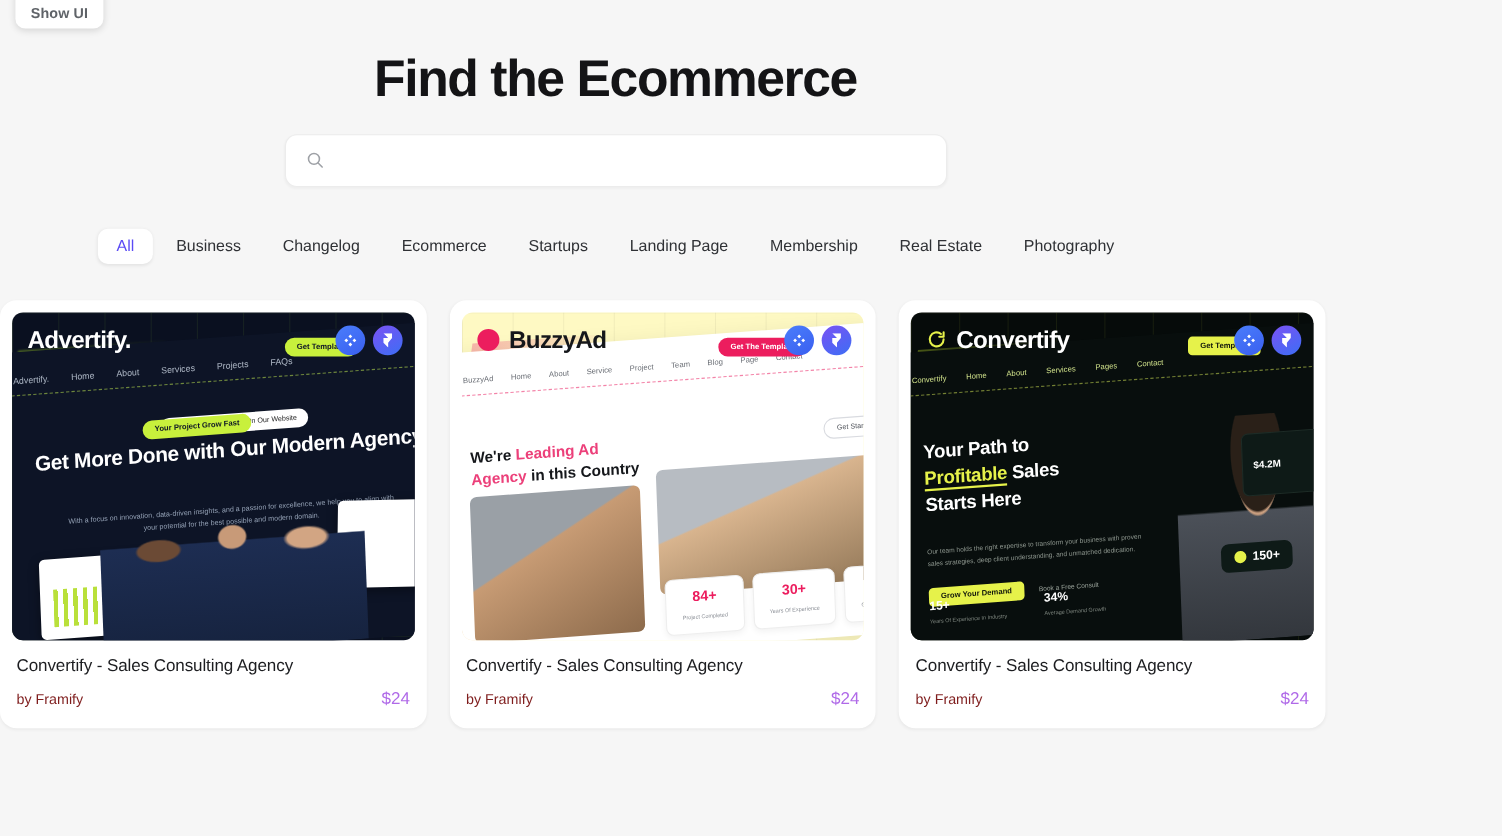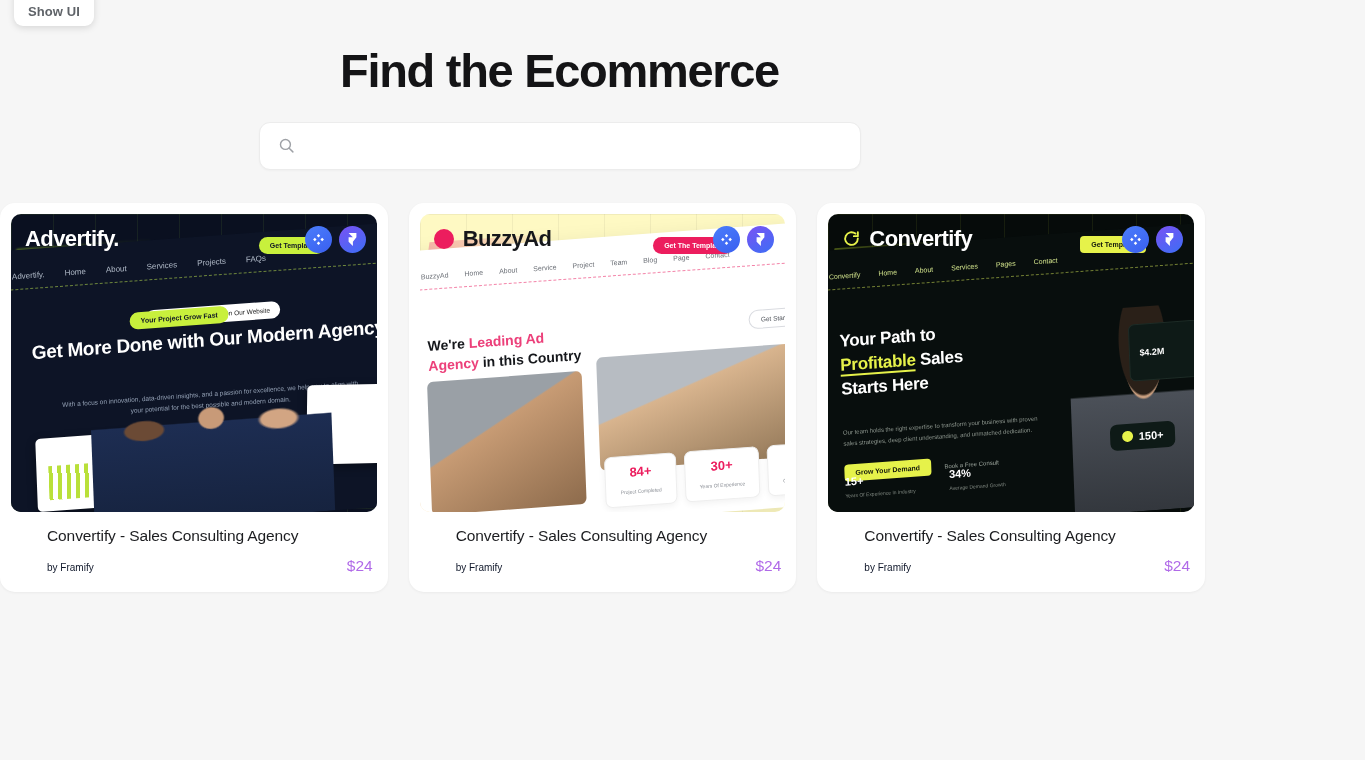"All" div { html: none -> <div> <button>All</button> <button>Business</button> <button>Changelog</button> <button>Ecommerce</button> <button>Startups</button> <button>Landing Page</button> <button>Membership</button> <button>Real Estate</button> <button>Photography</button> </div> }
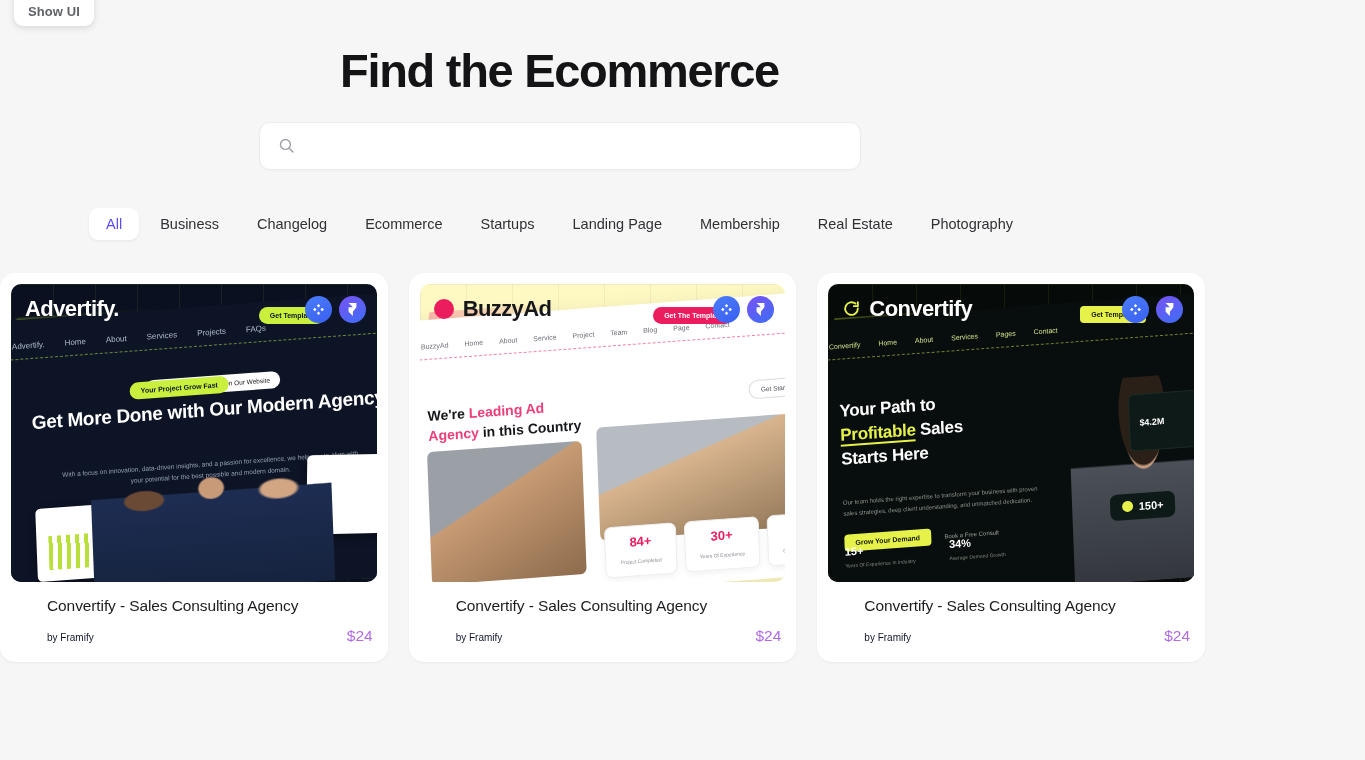"Convertify - Sales Consulting Agency" .card-meta { margin-left: 32px -> none }
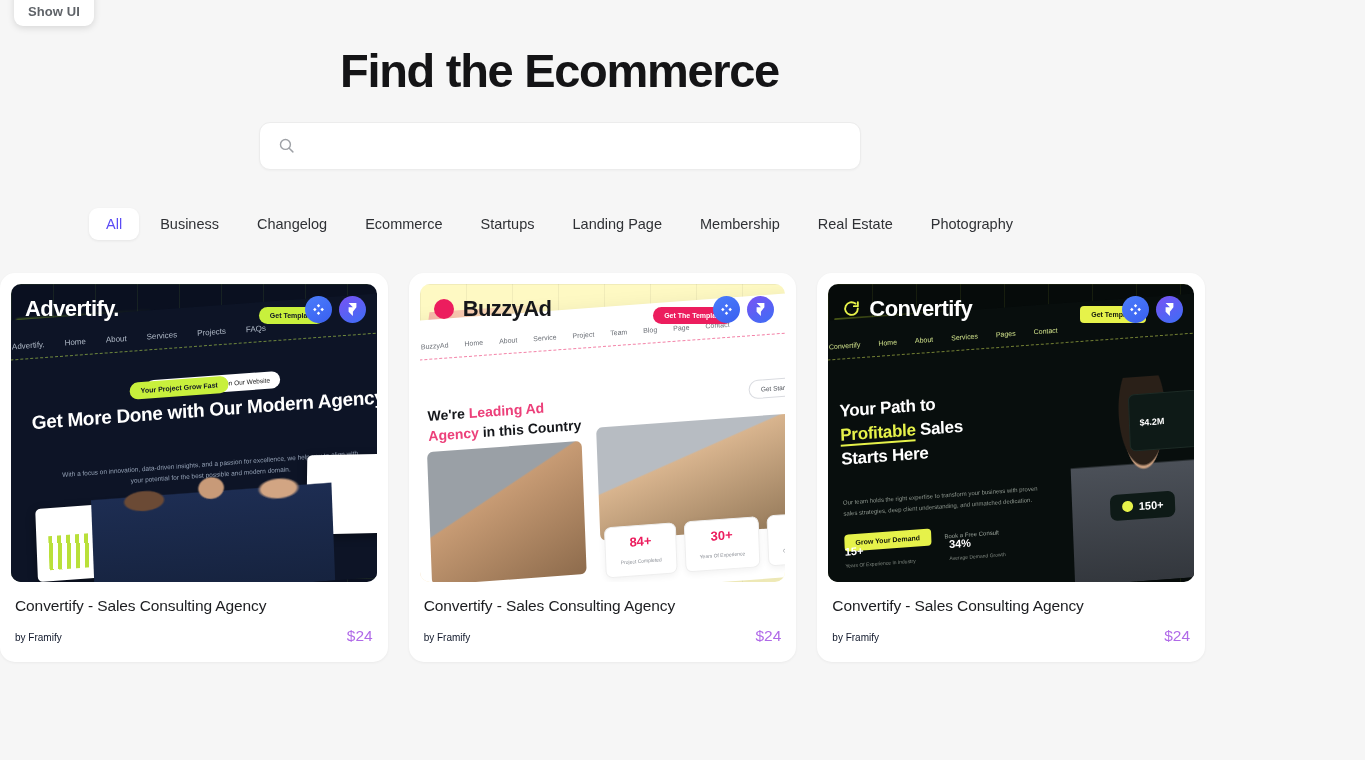"by Framify" .card-author { color: #0f172a -> #7f1d1d; font-size: 10px -> 13px }
